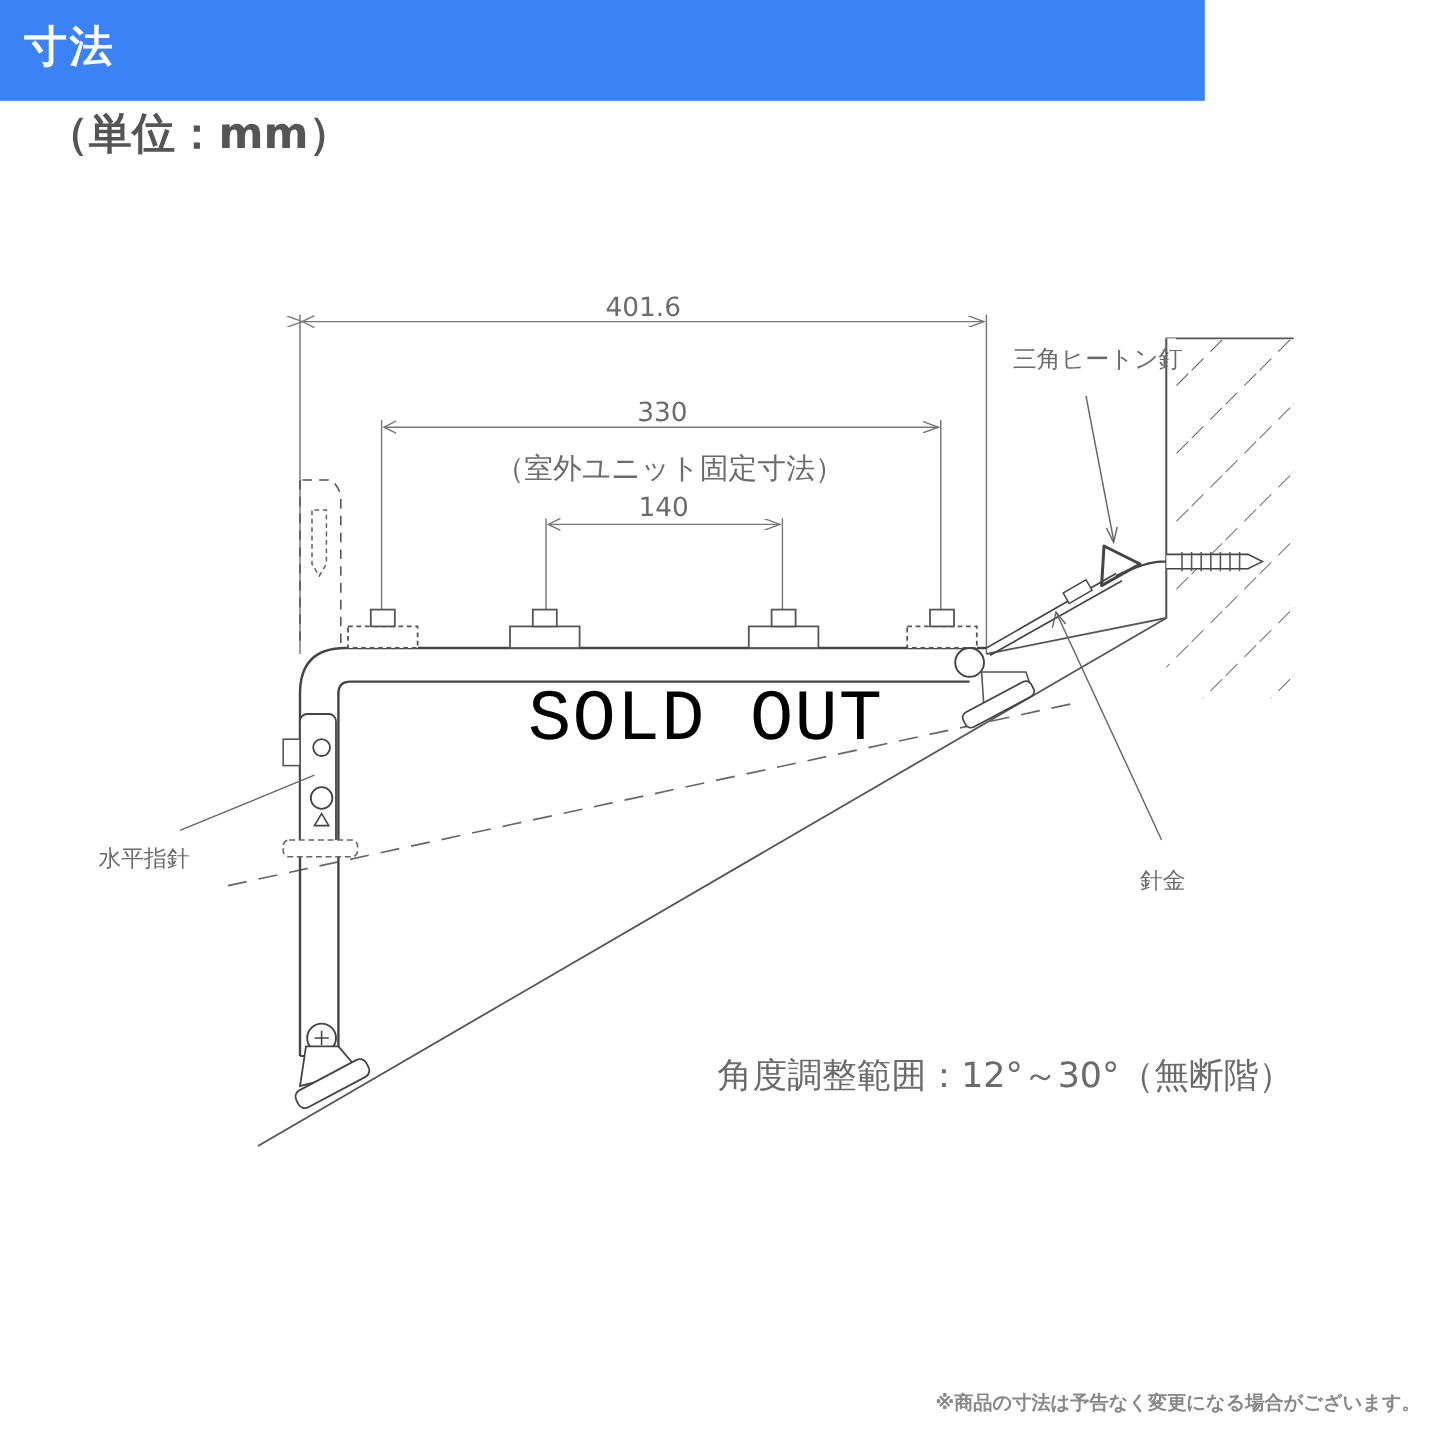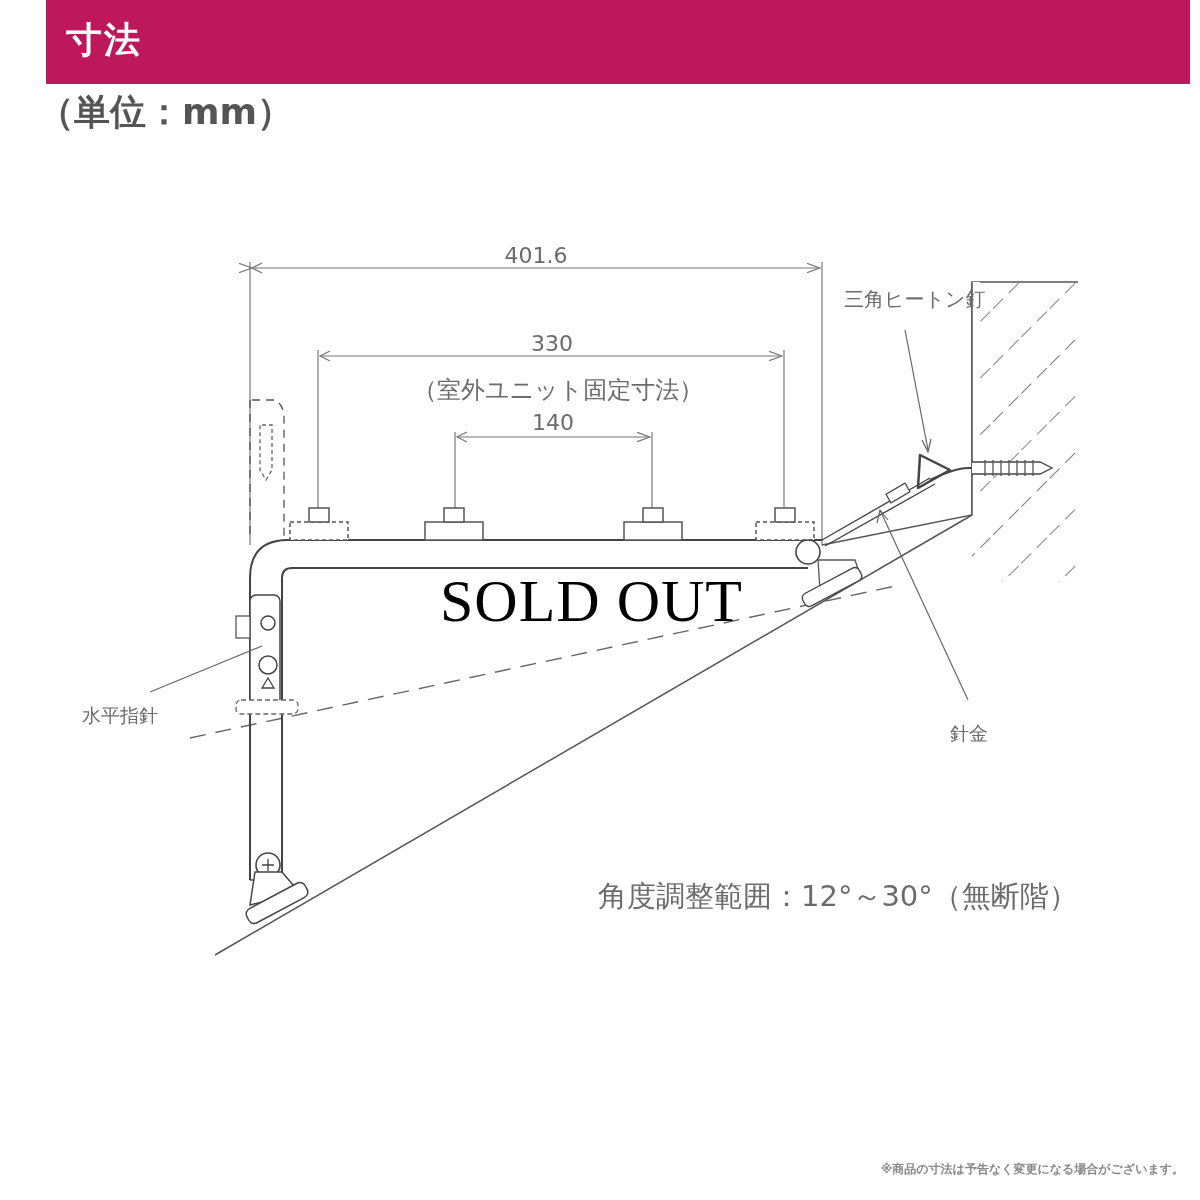"寸法" .header { background: #be185d -> #3b82f6; margin-left: 46px -> none; width: 1144px -> 1004px }
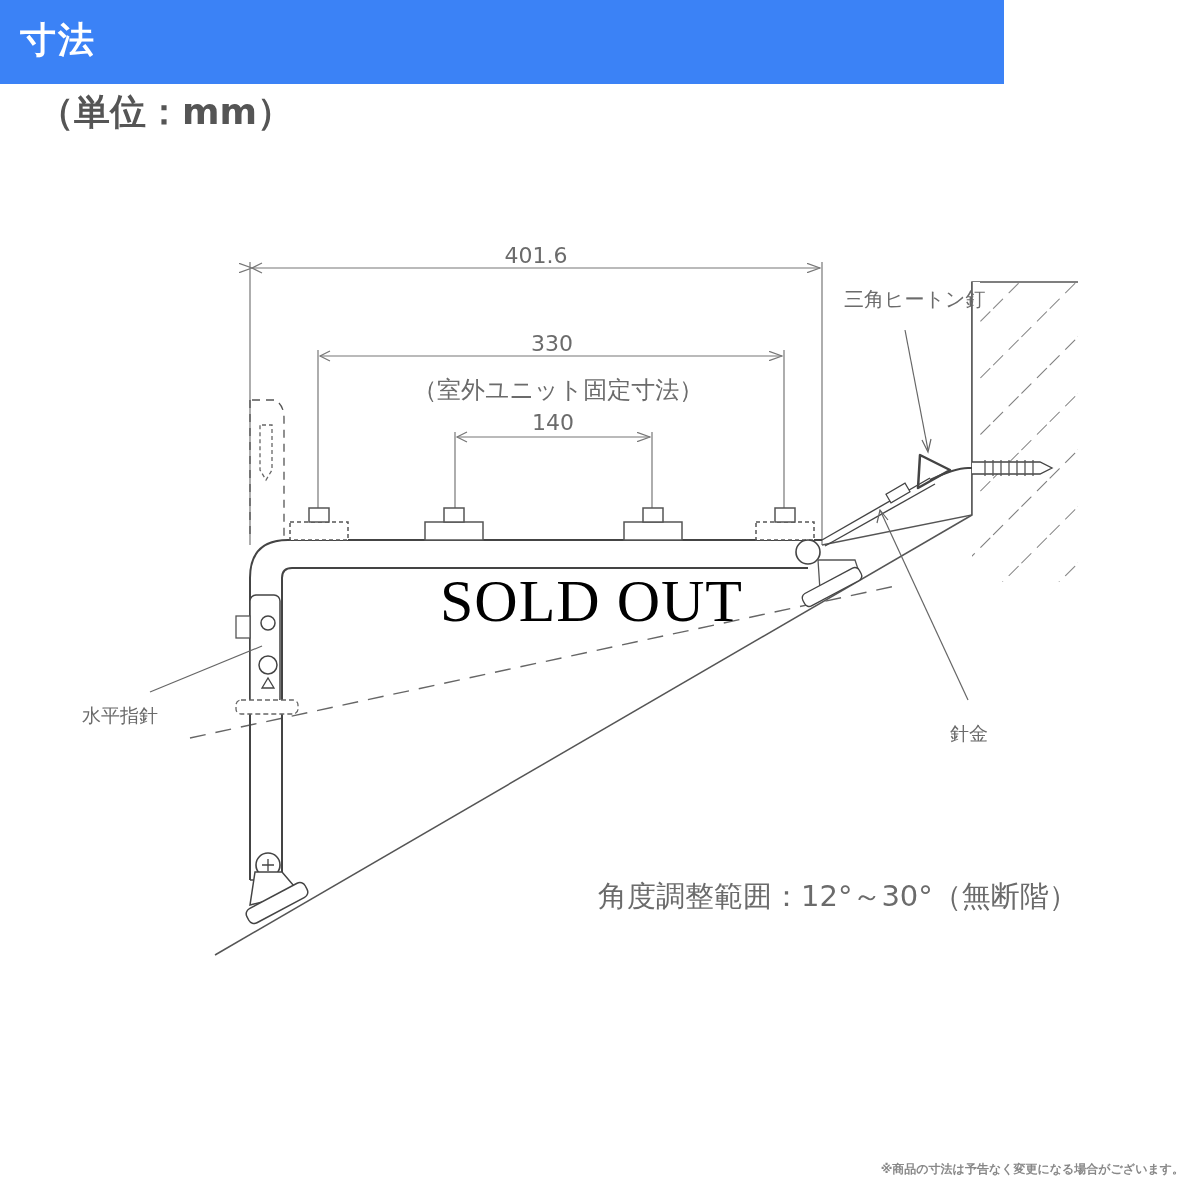"SOLD OUT" .soldout { font-family: Liberation Serif, serif -> Liberation Mono, monospace }
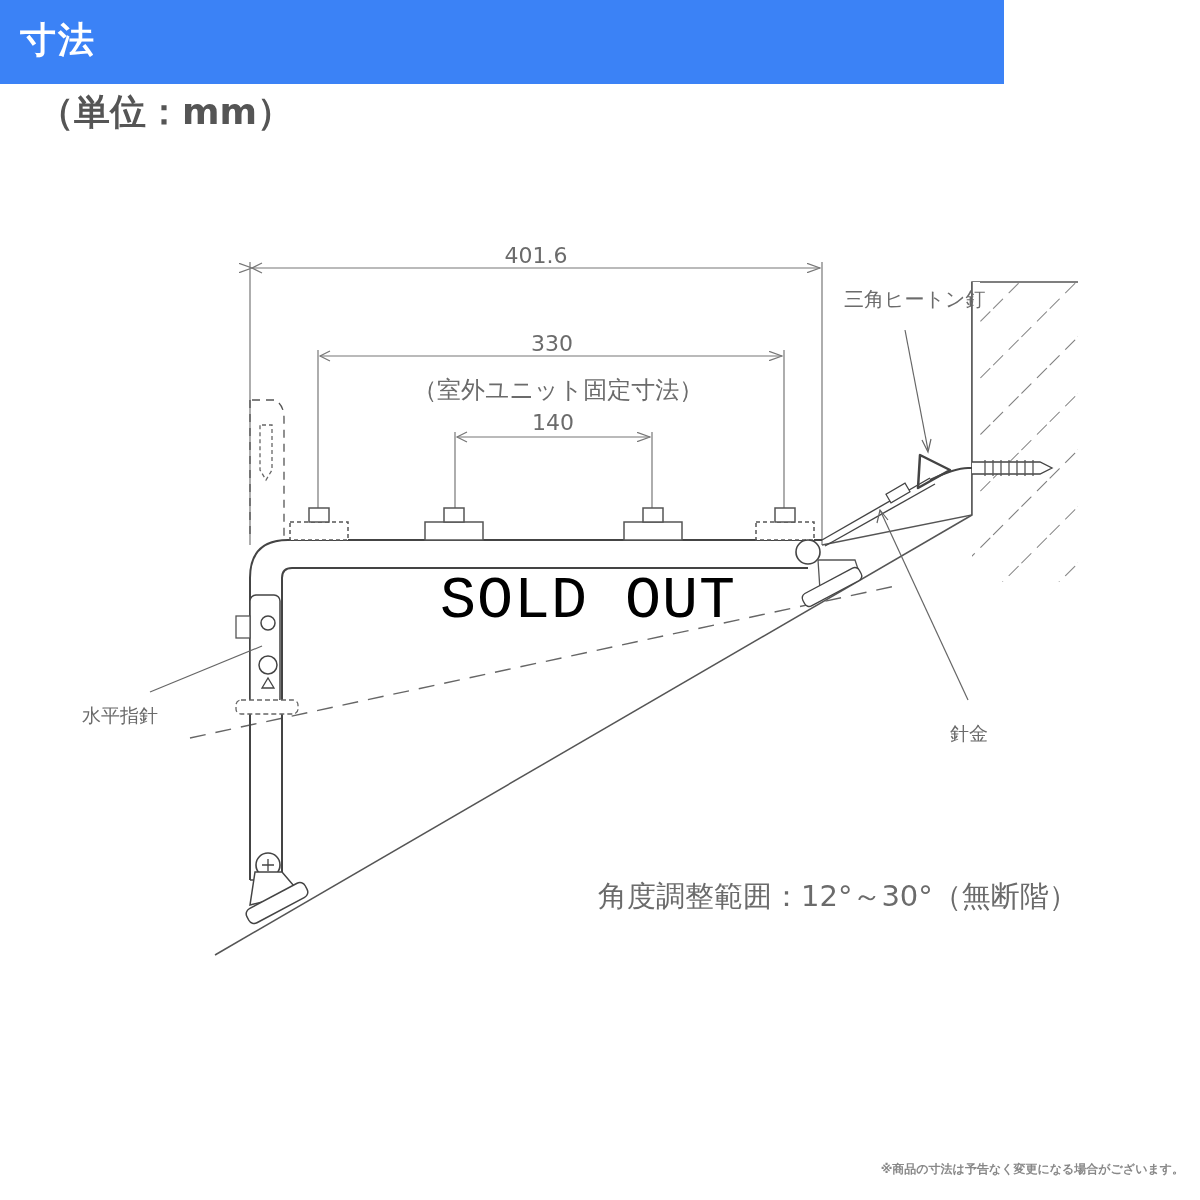"※商品の寸法は予告なく変更になる場合がございます。" .footnote { font-size: 12px -> 16px }
